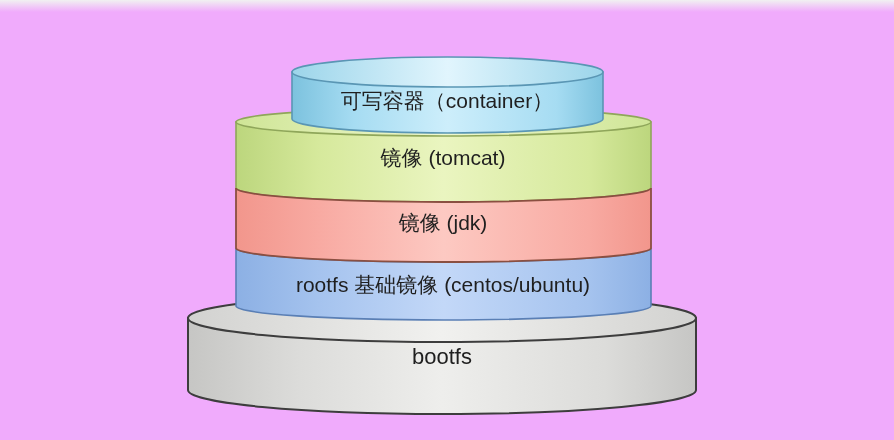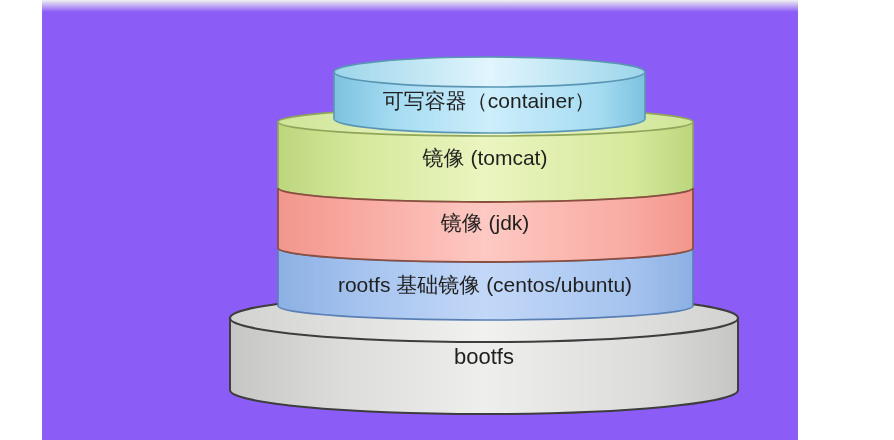"可写容器（container）" .frame { background: #8b5cf6 -> #f0abfc; margin-left: 42px -> none; width: 756px -> 894px }
